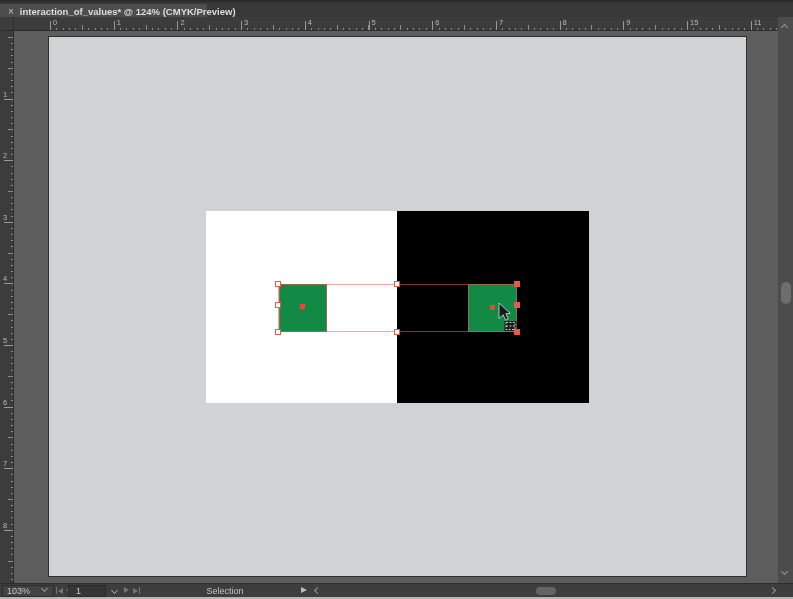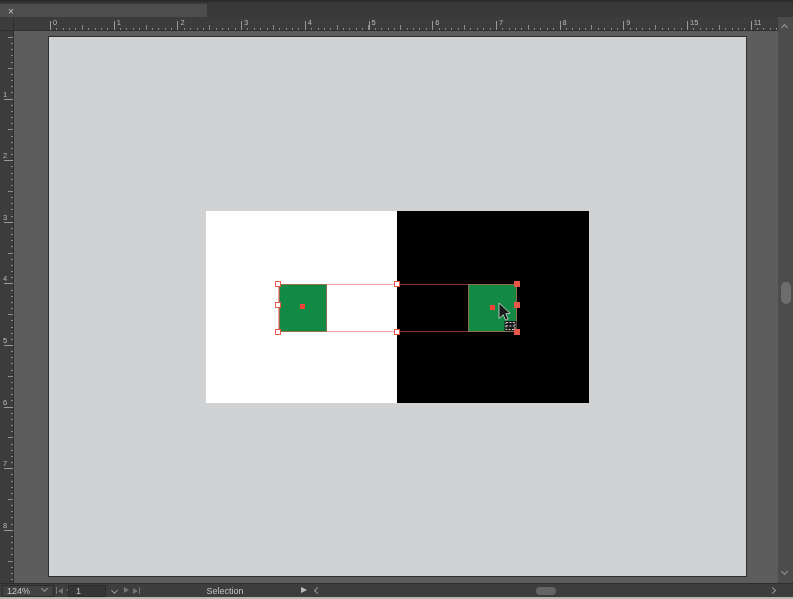"interaction_of_values* @ 124%" span.tab-title { html: none -> <span>interaction_of_values* @ 124% (CMYK/Preview)</span> }
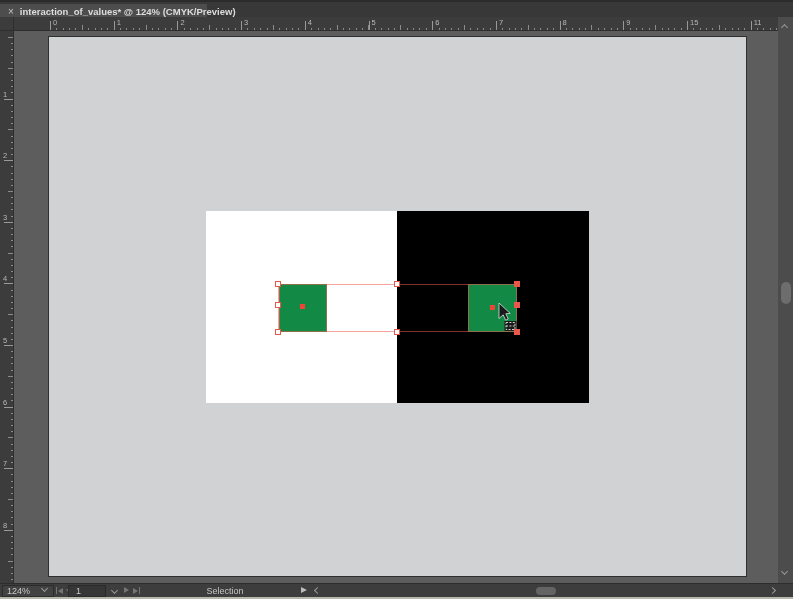"124%" span { text: 124% -> 103% }
